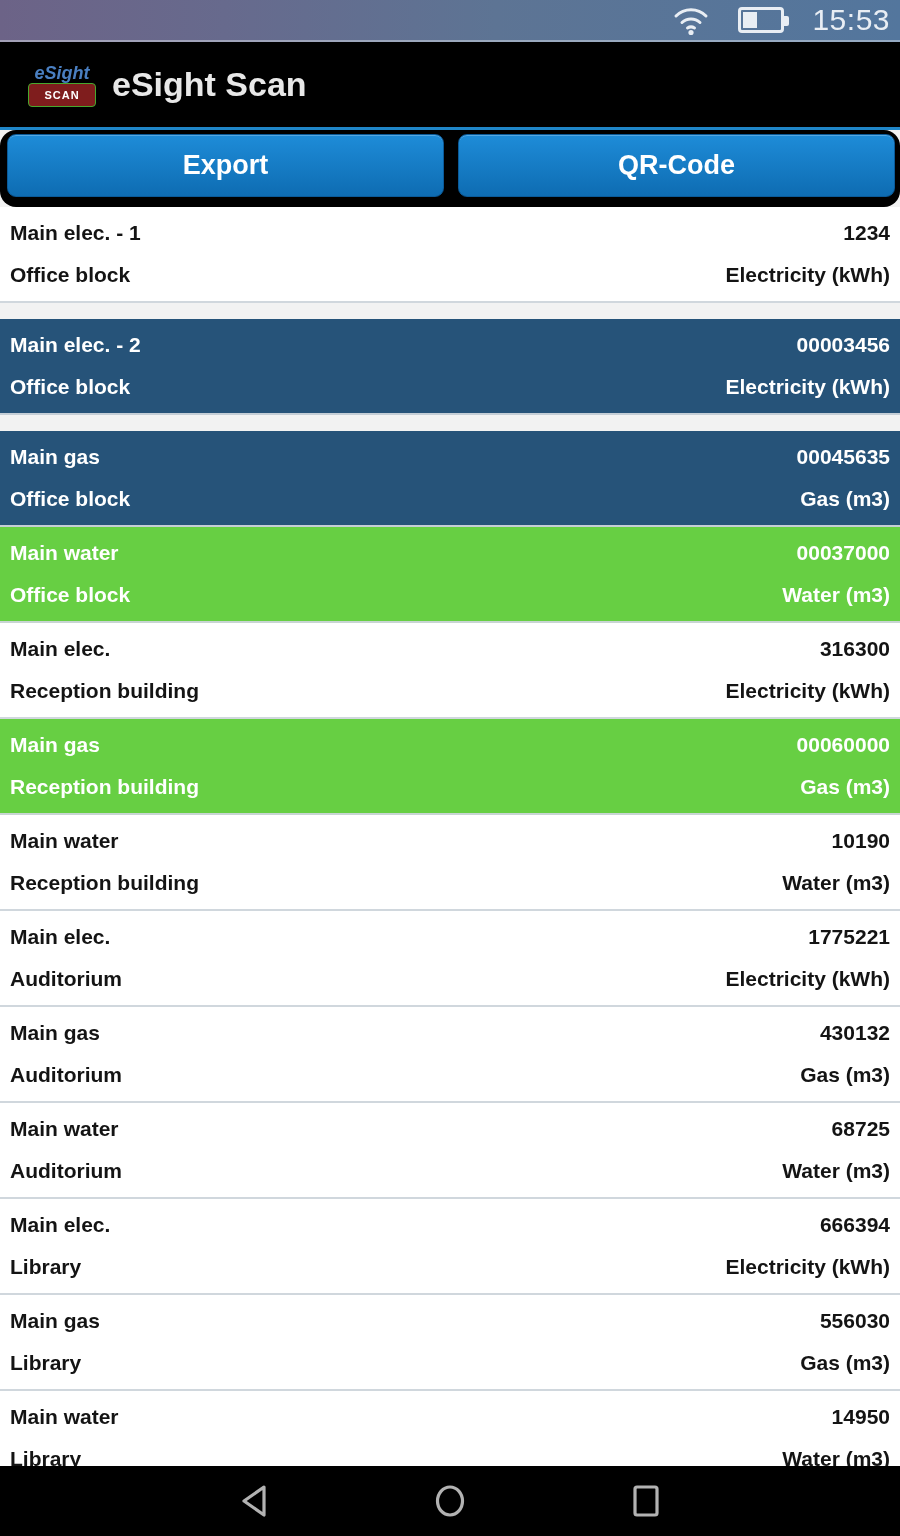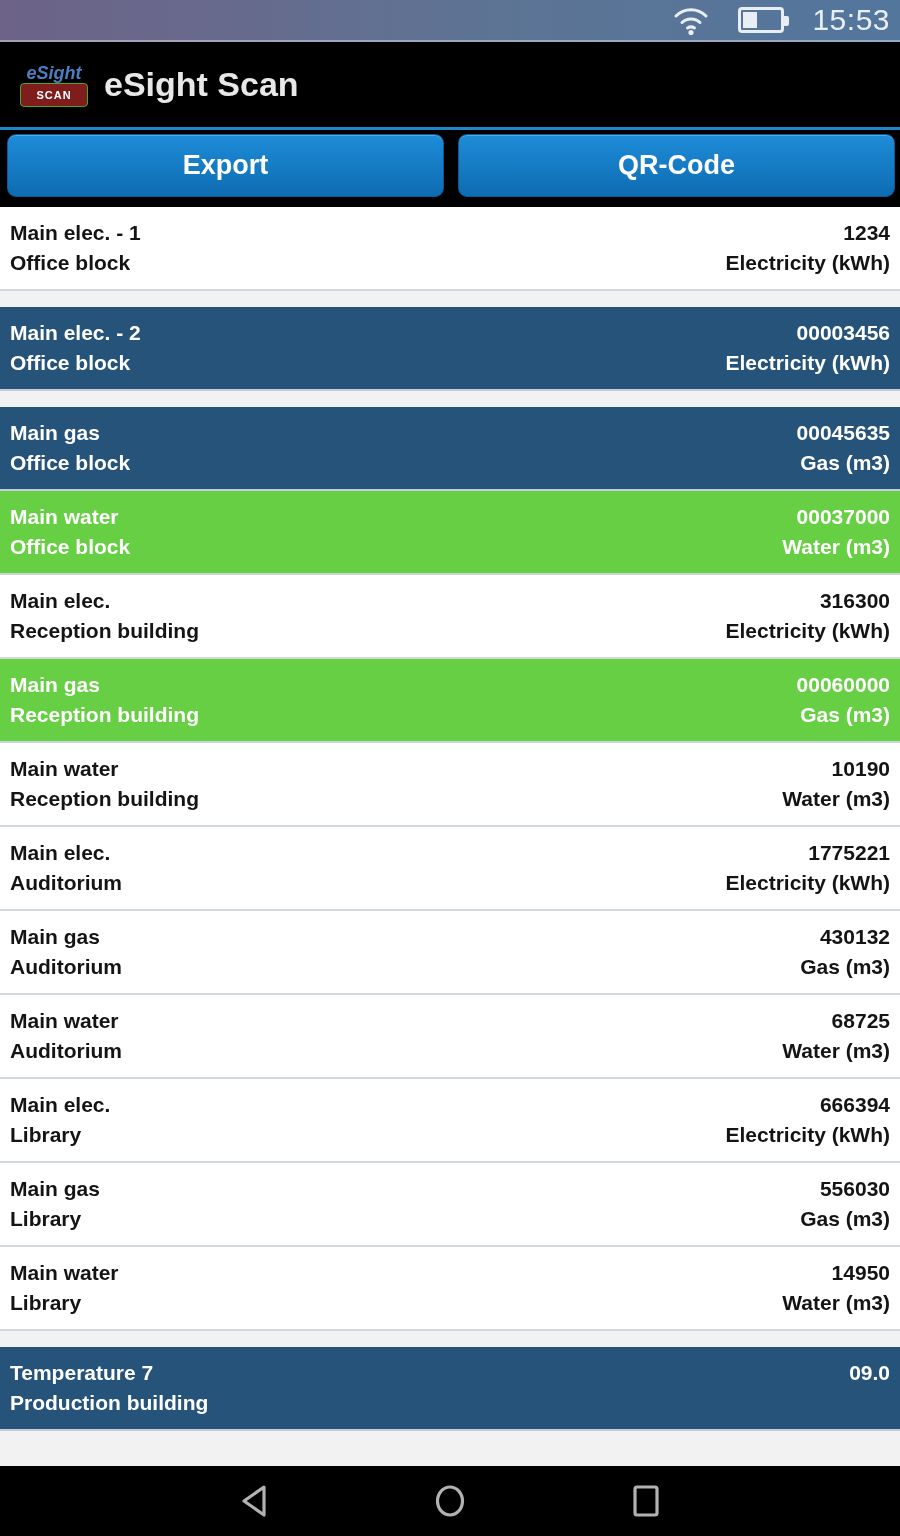"eSight" .app-bar { padding-left: 20px -> 28px }
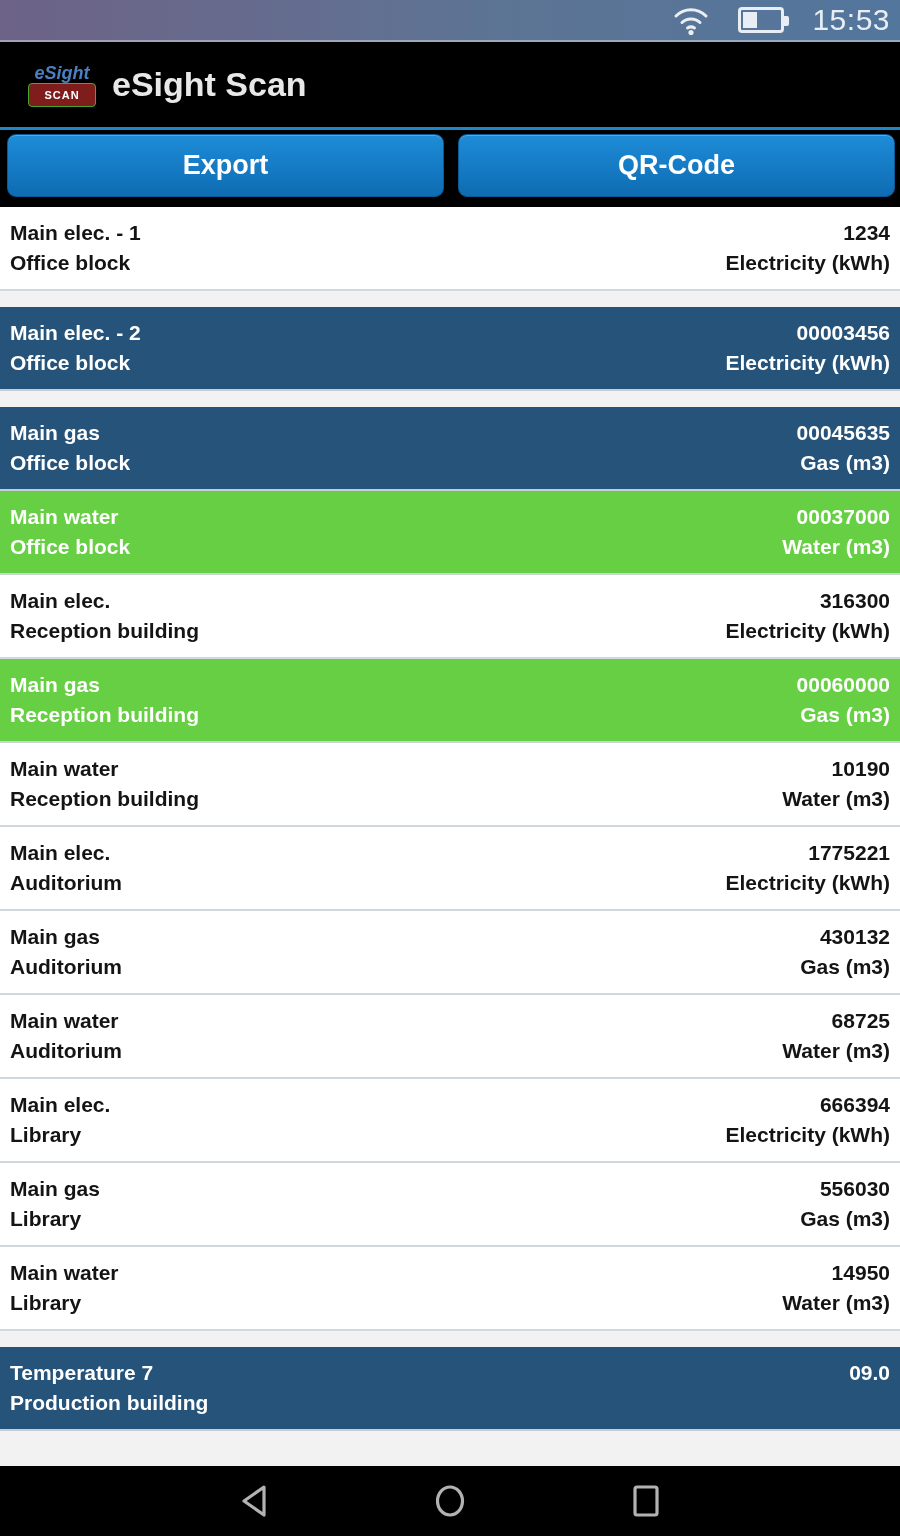"Export" .button-bar { border-radius: none -> 16px }
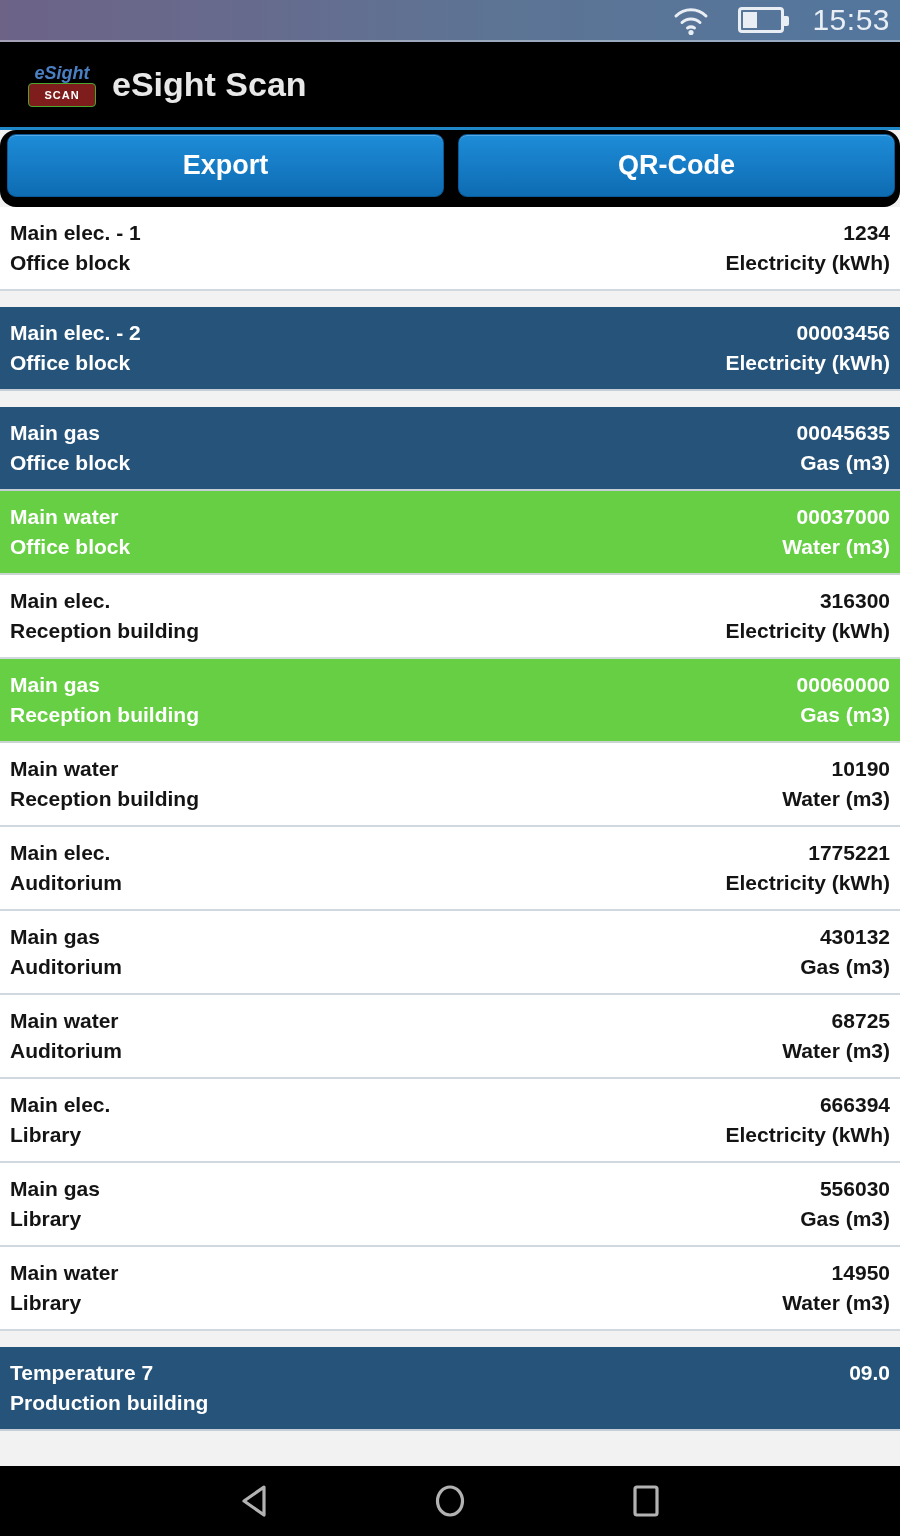"Main elec. - 1" .row { height: 84px -> 96px }
